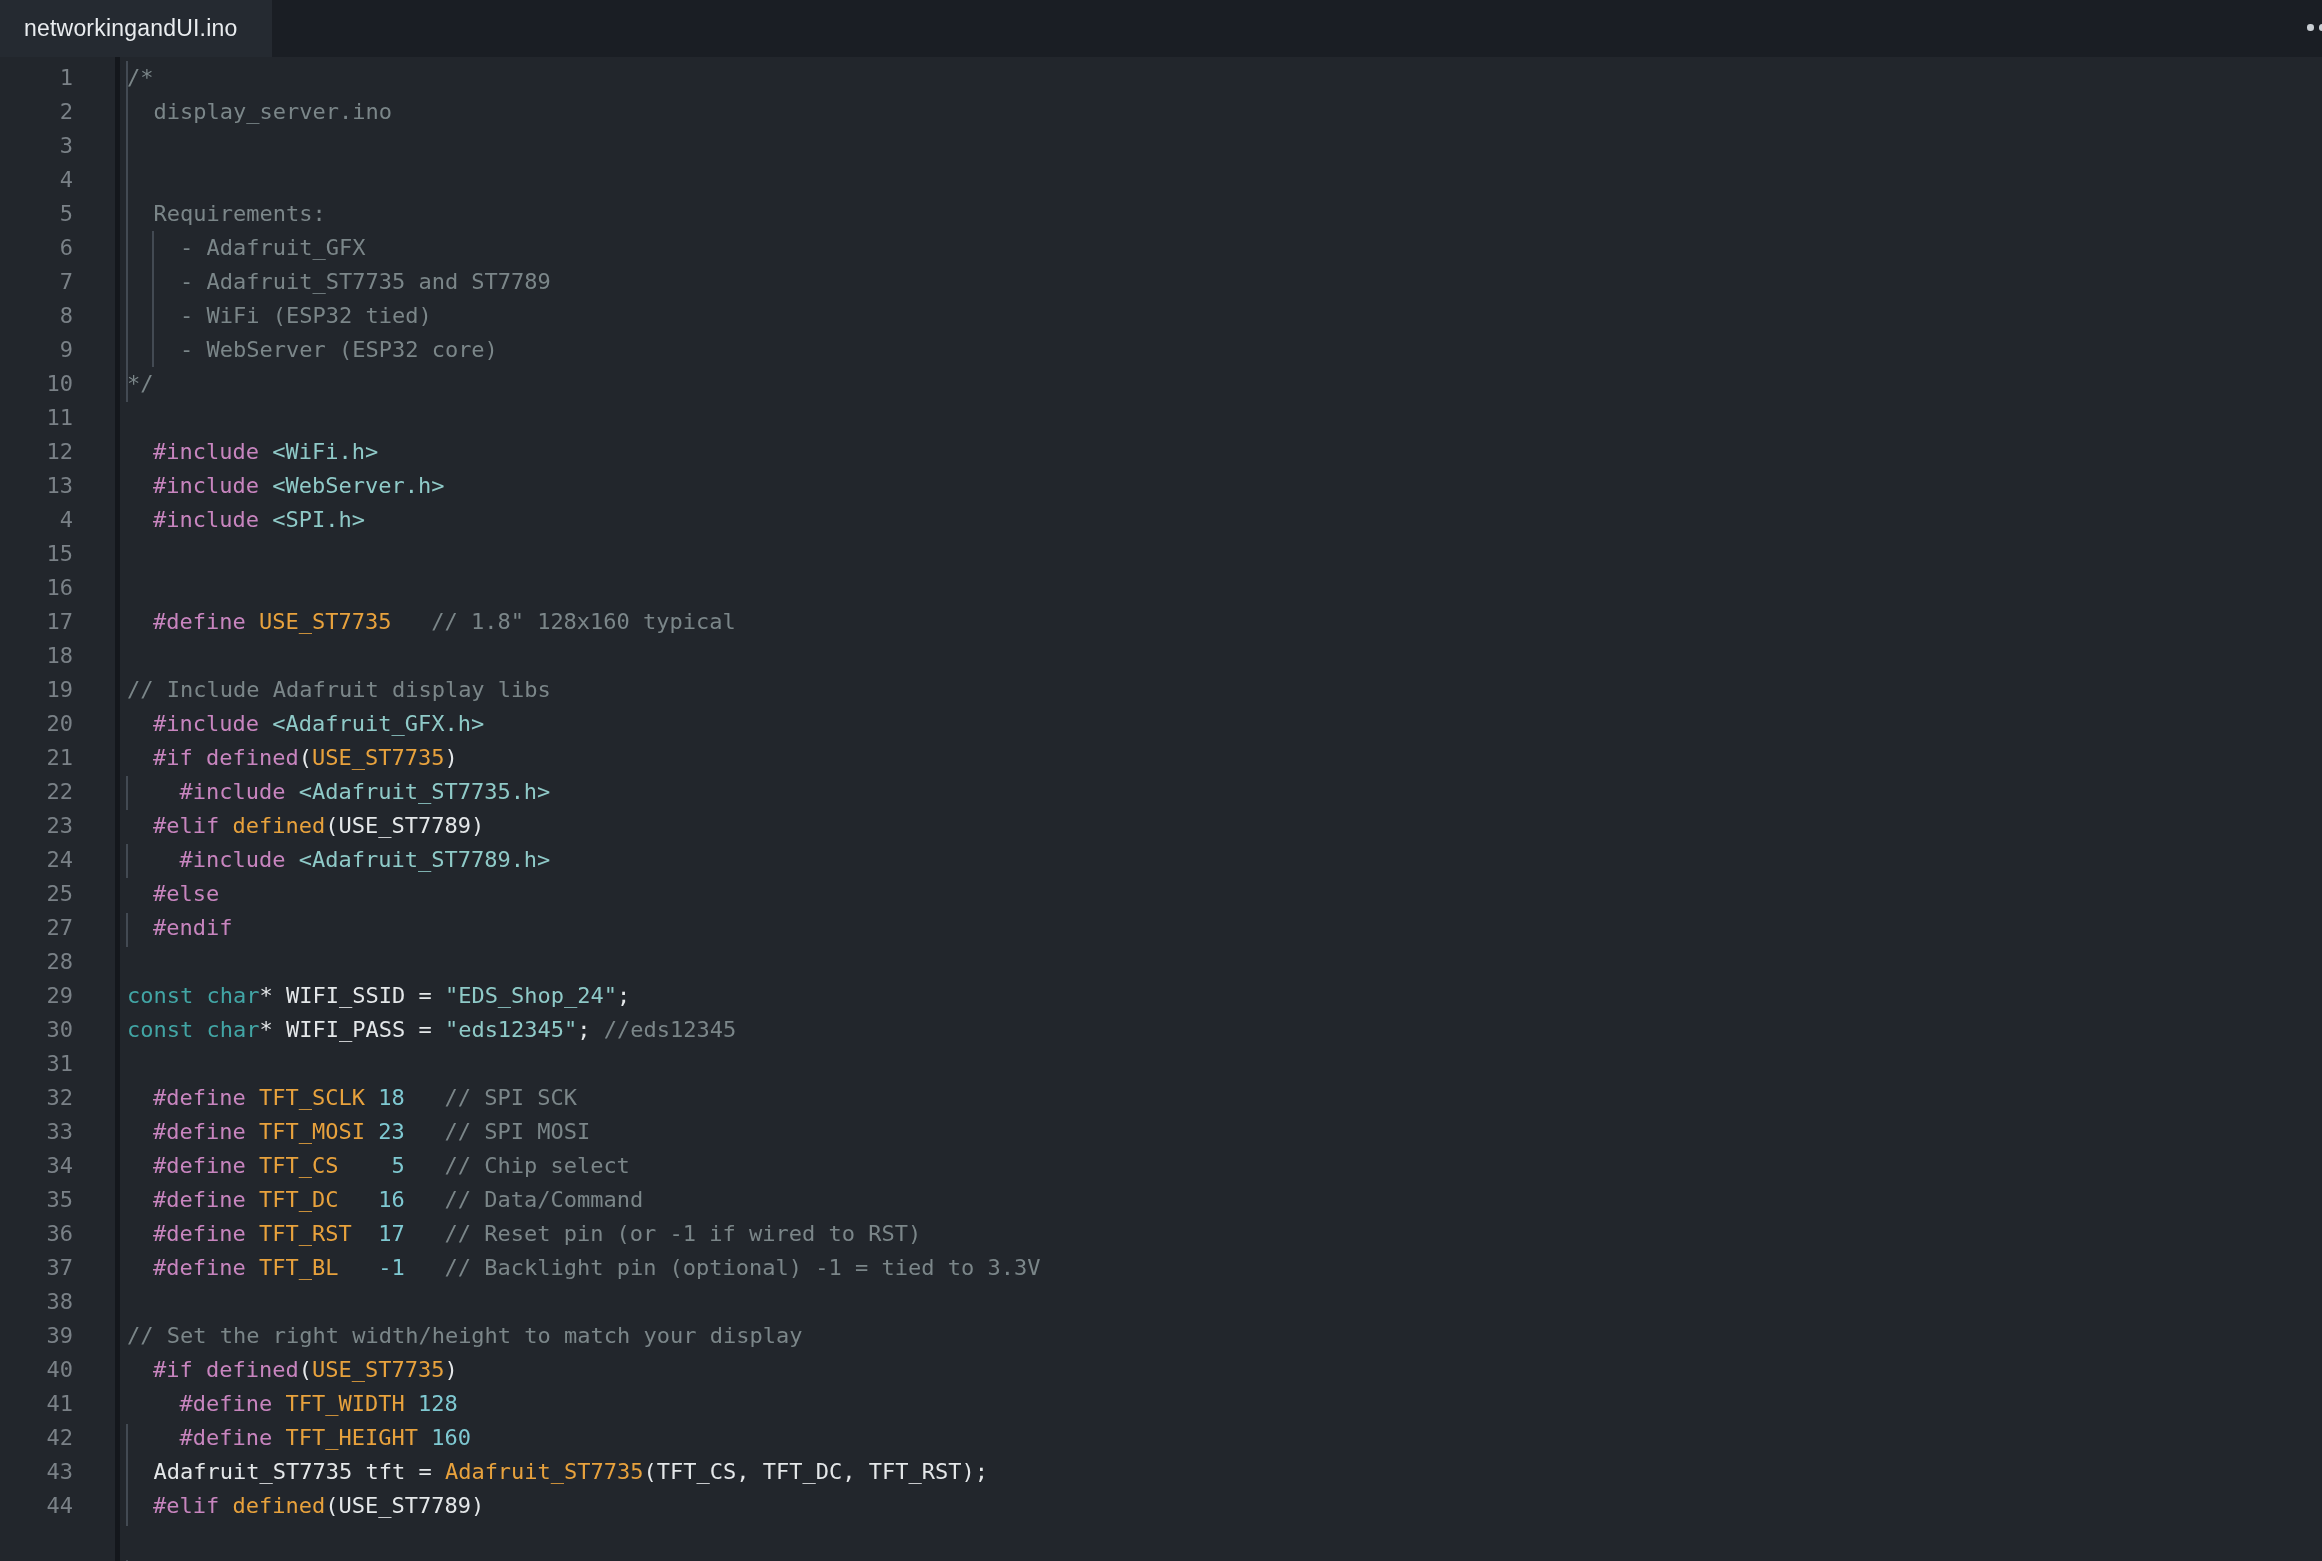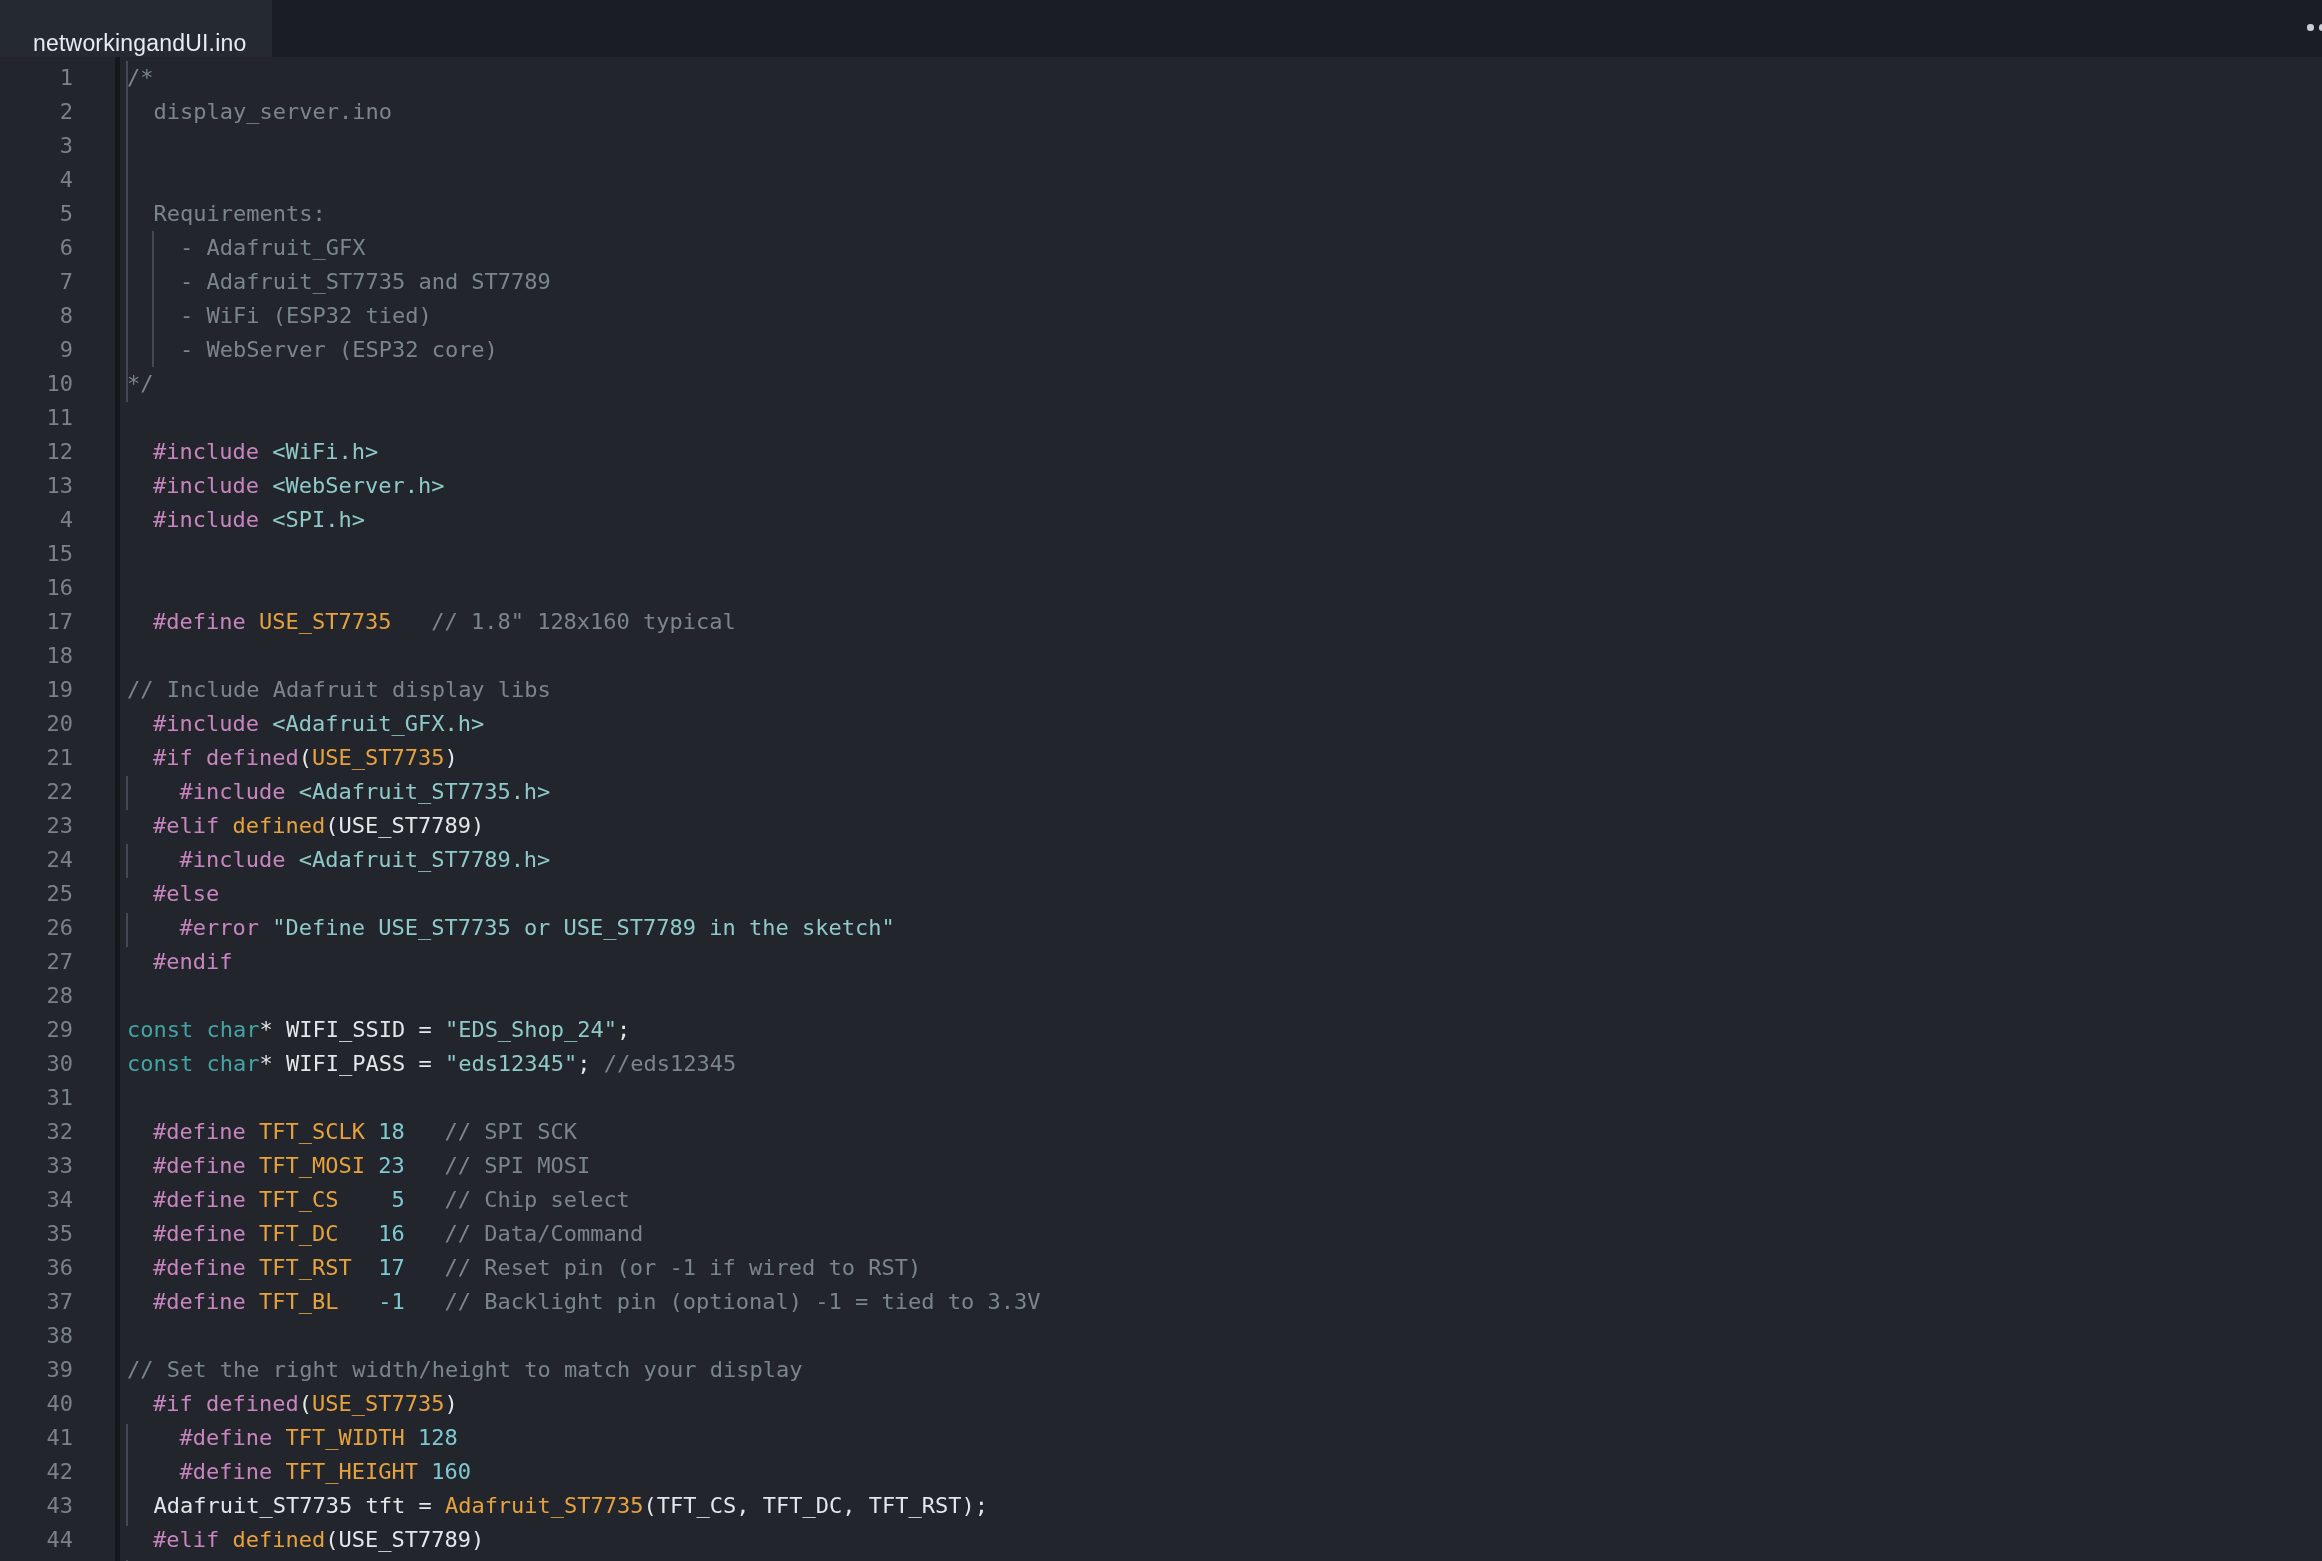"networkingandUI.ino" .tab { align-items: flex-end -> center; padding-left: 33px -> 24px }
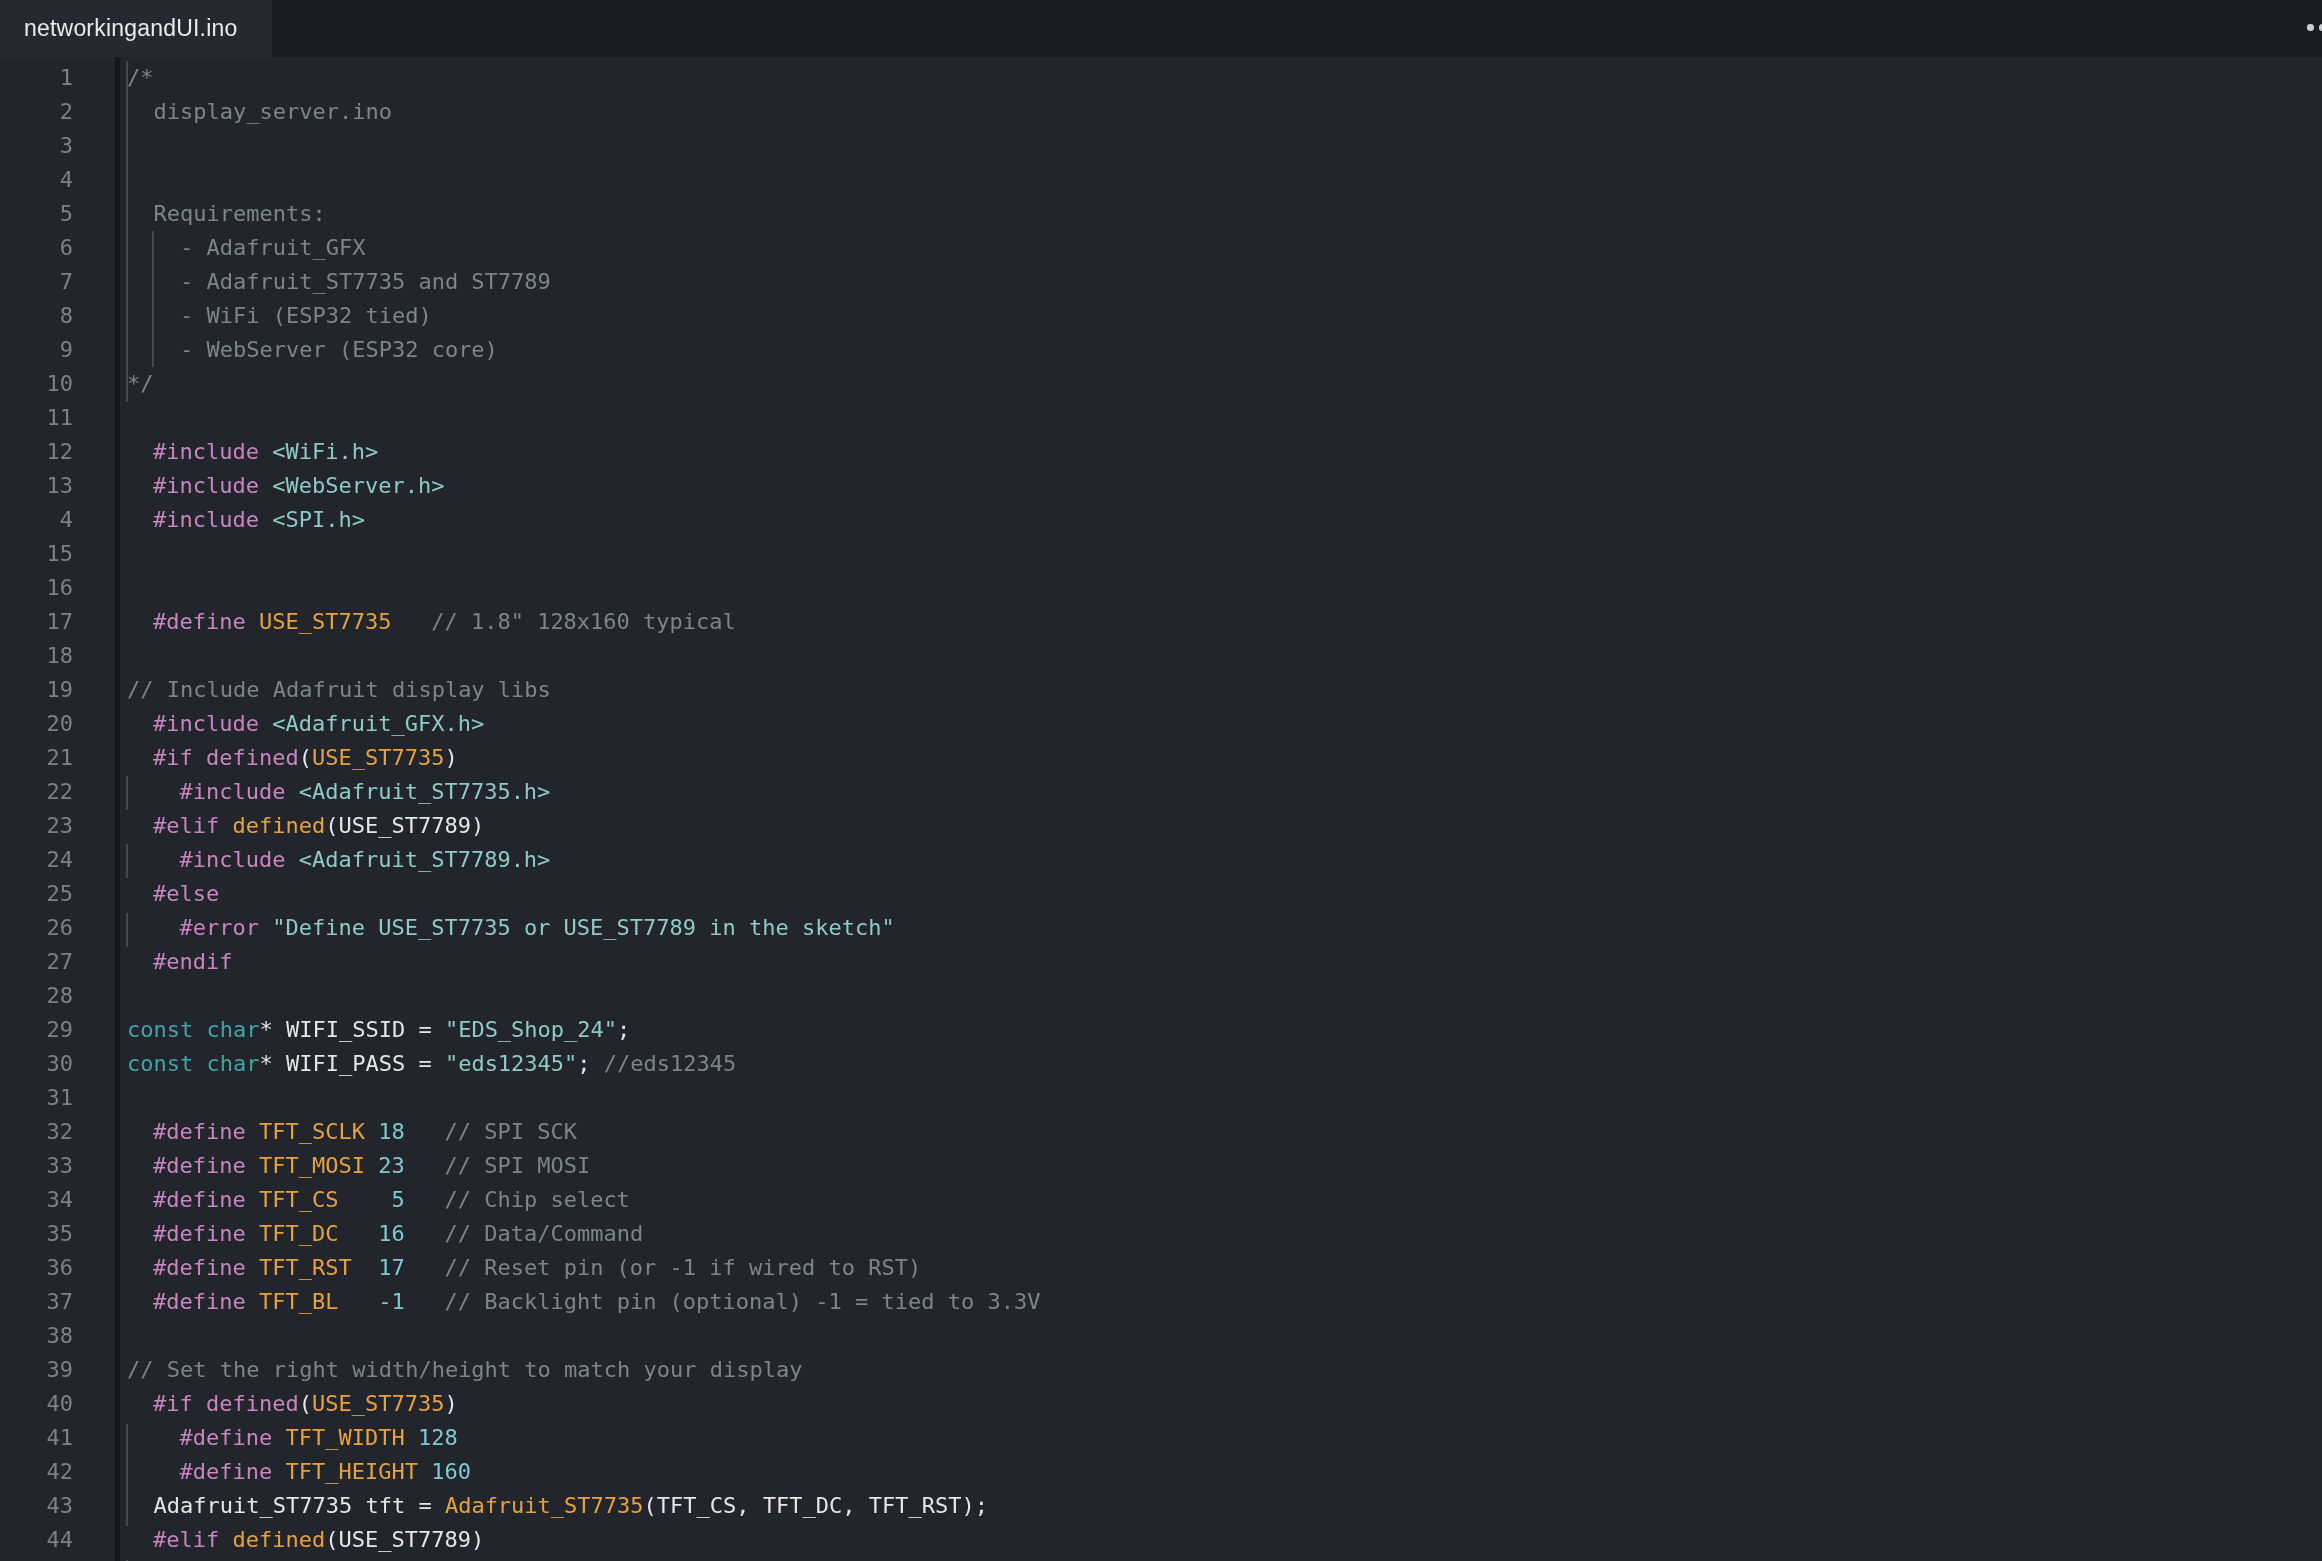"26" div.line { html: <div><span>26</span><span><span> #error </span><span>"Define USE_ST7735 or USE_ST7789 in the sketch"</span></span></div> -> none }
